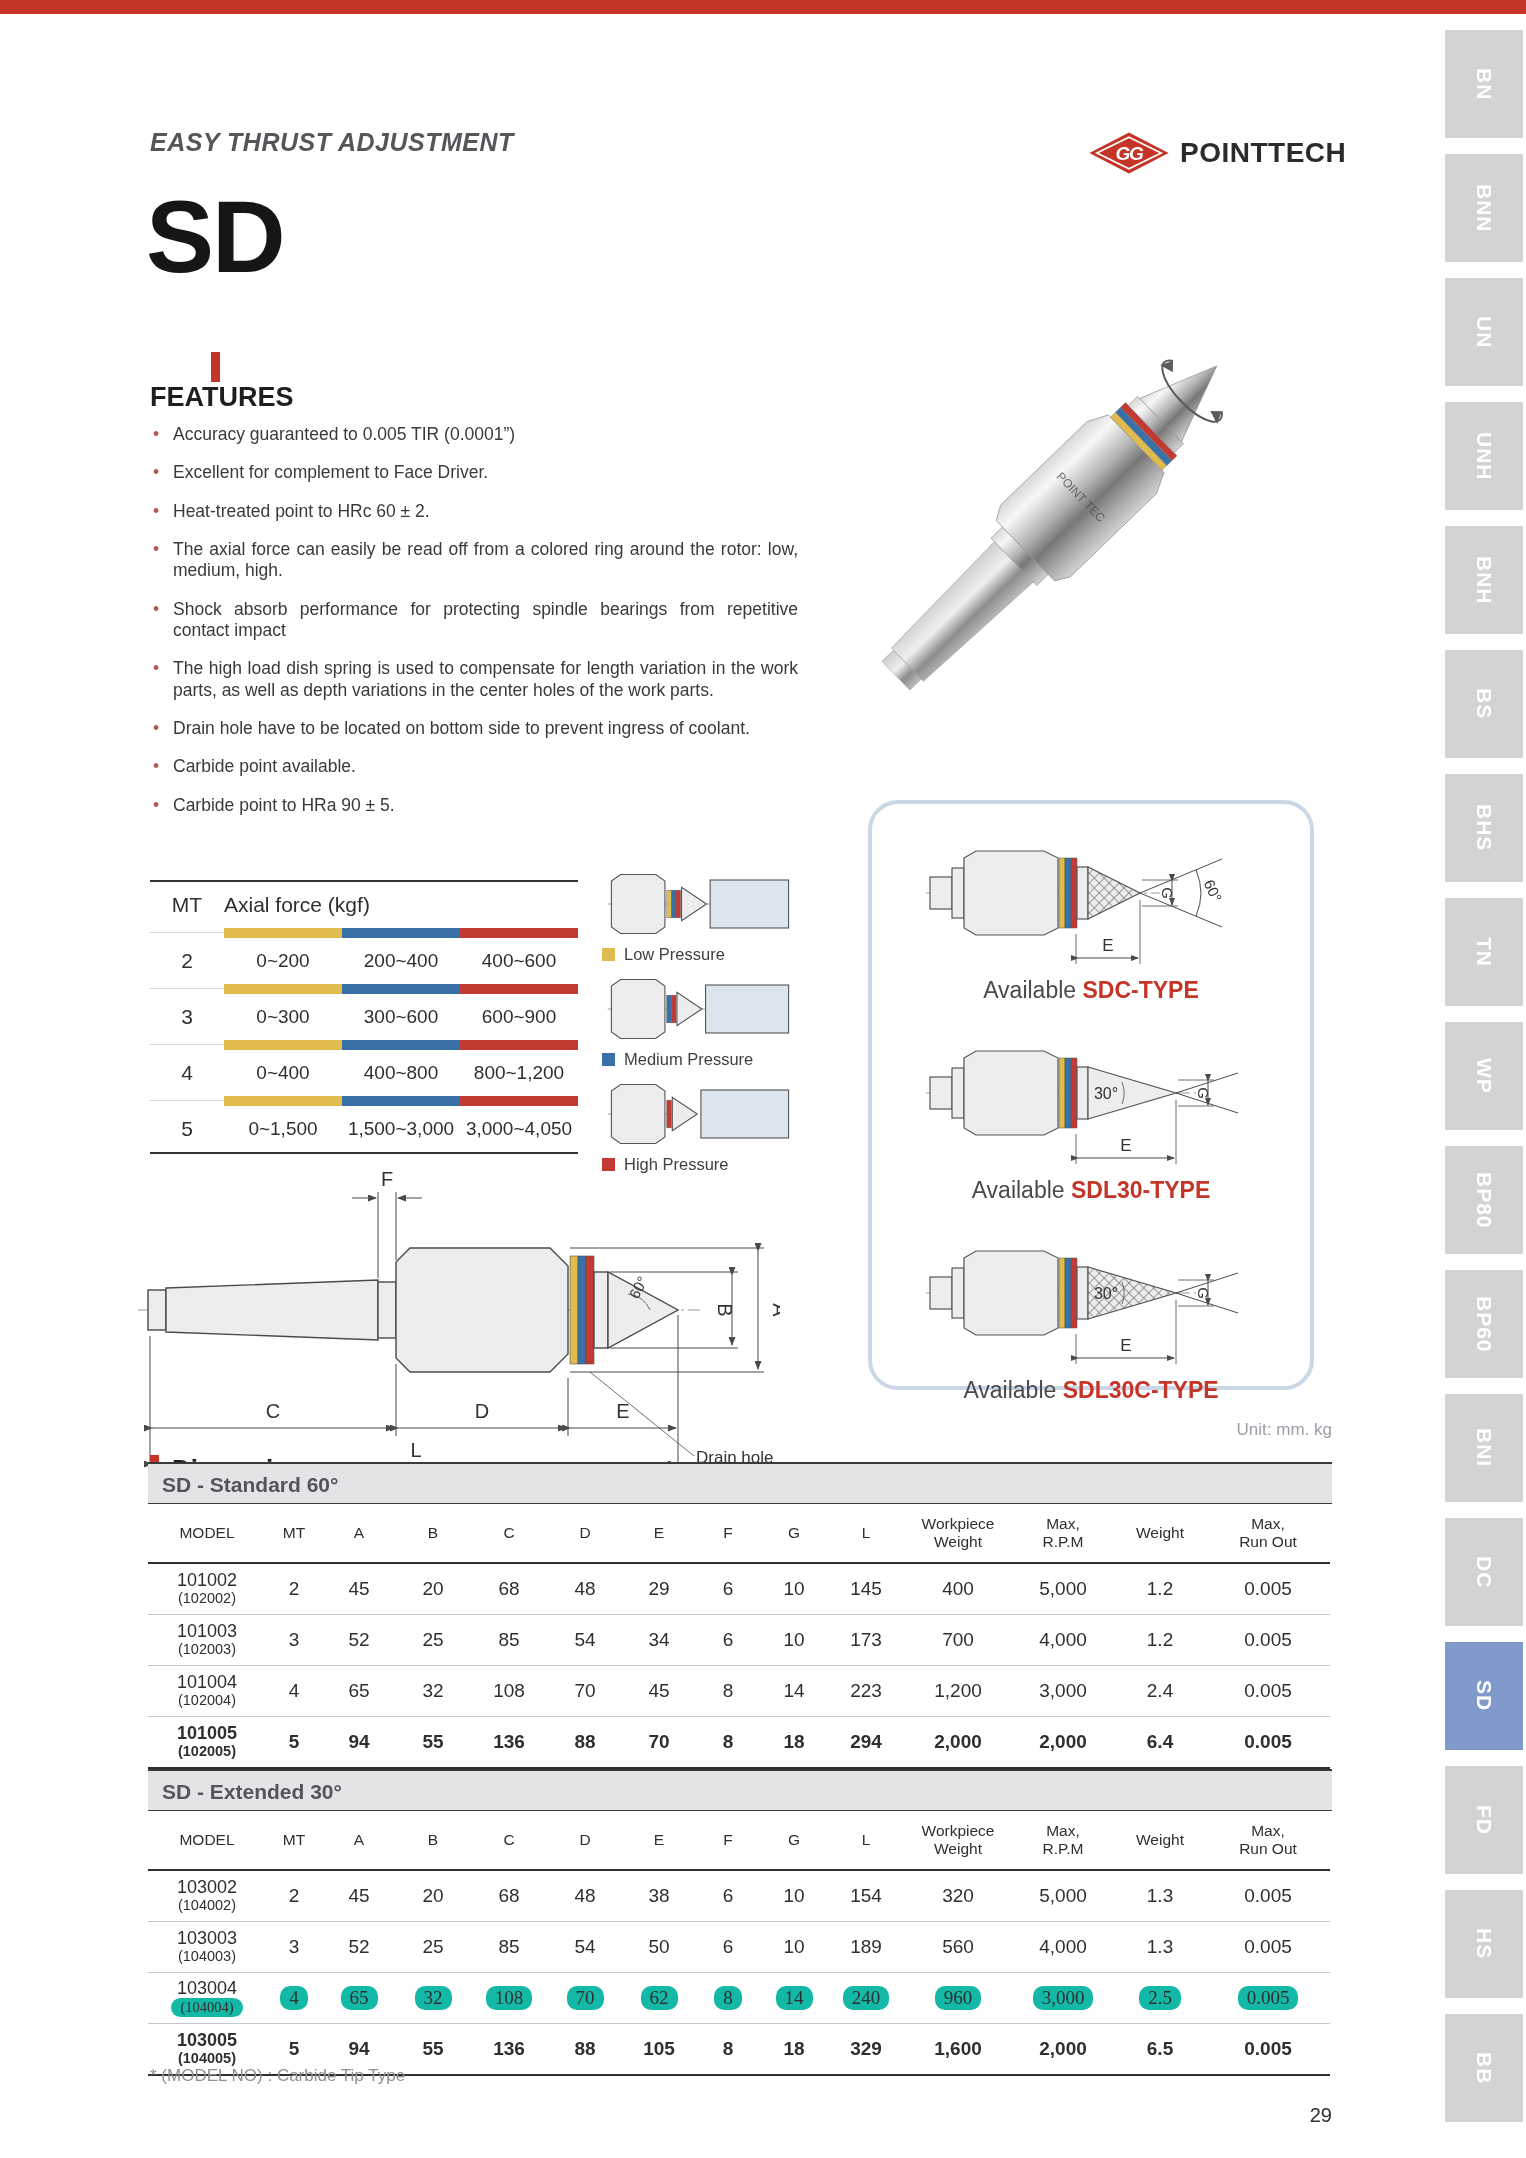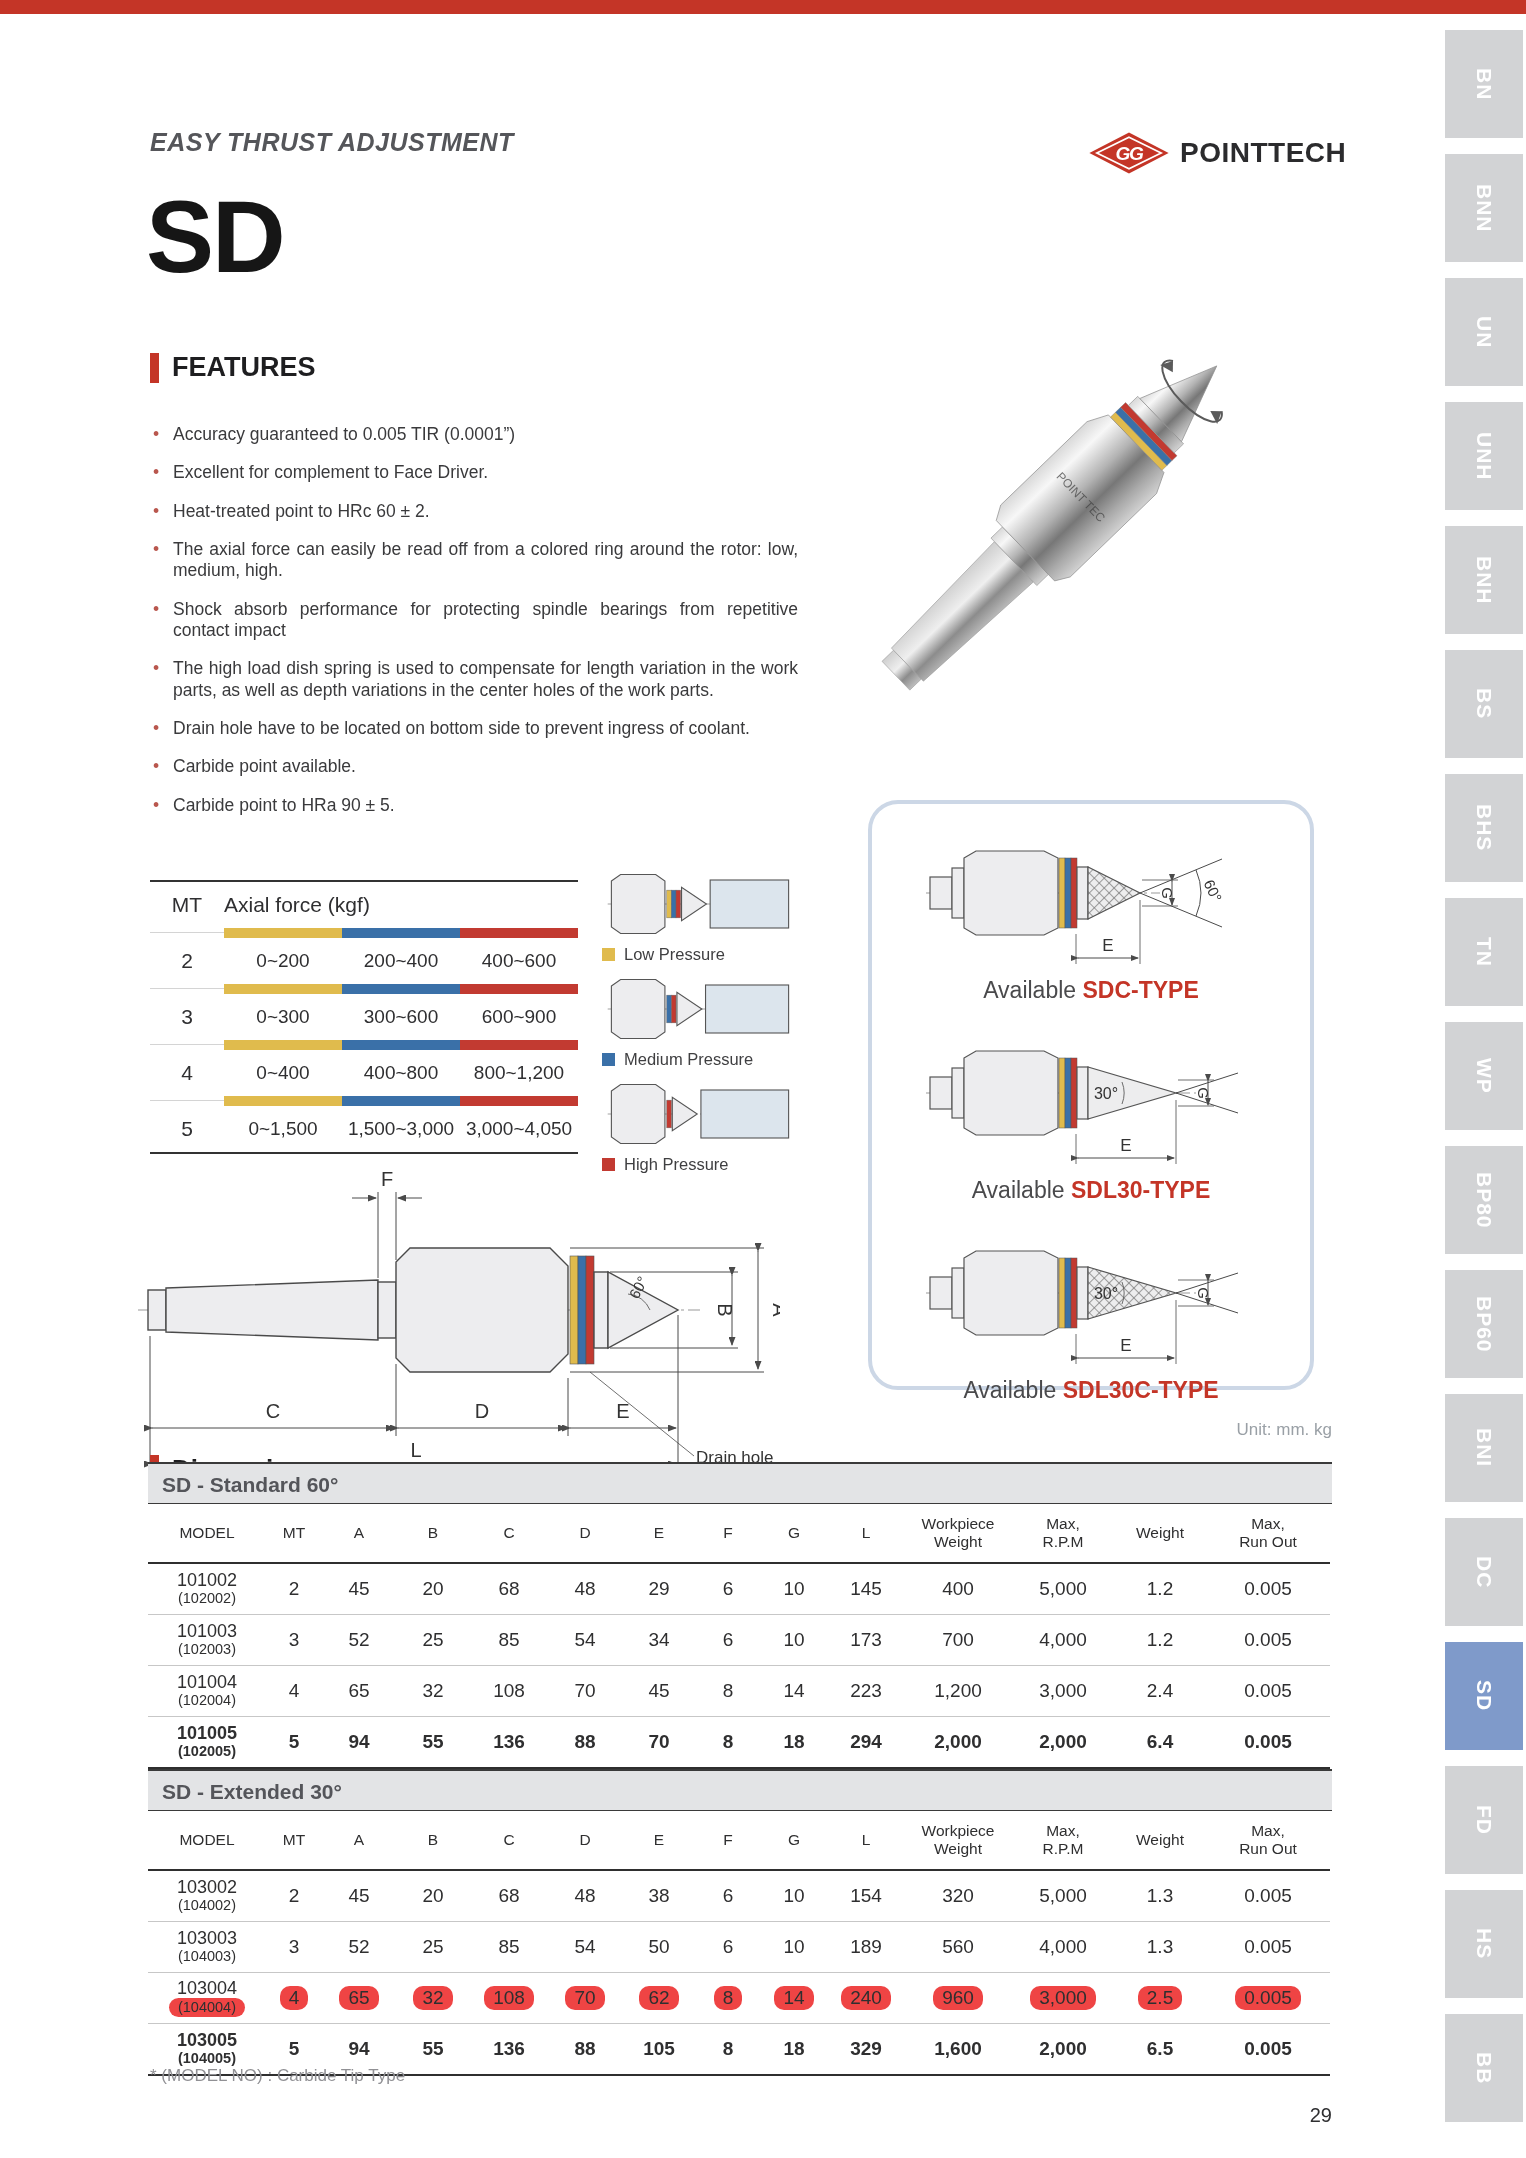"FEATURES" #features-head { flex-direction: none -> column }
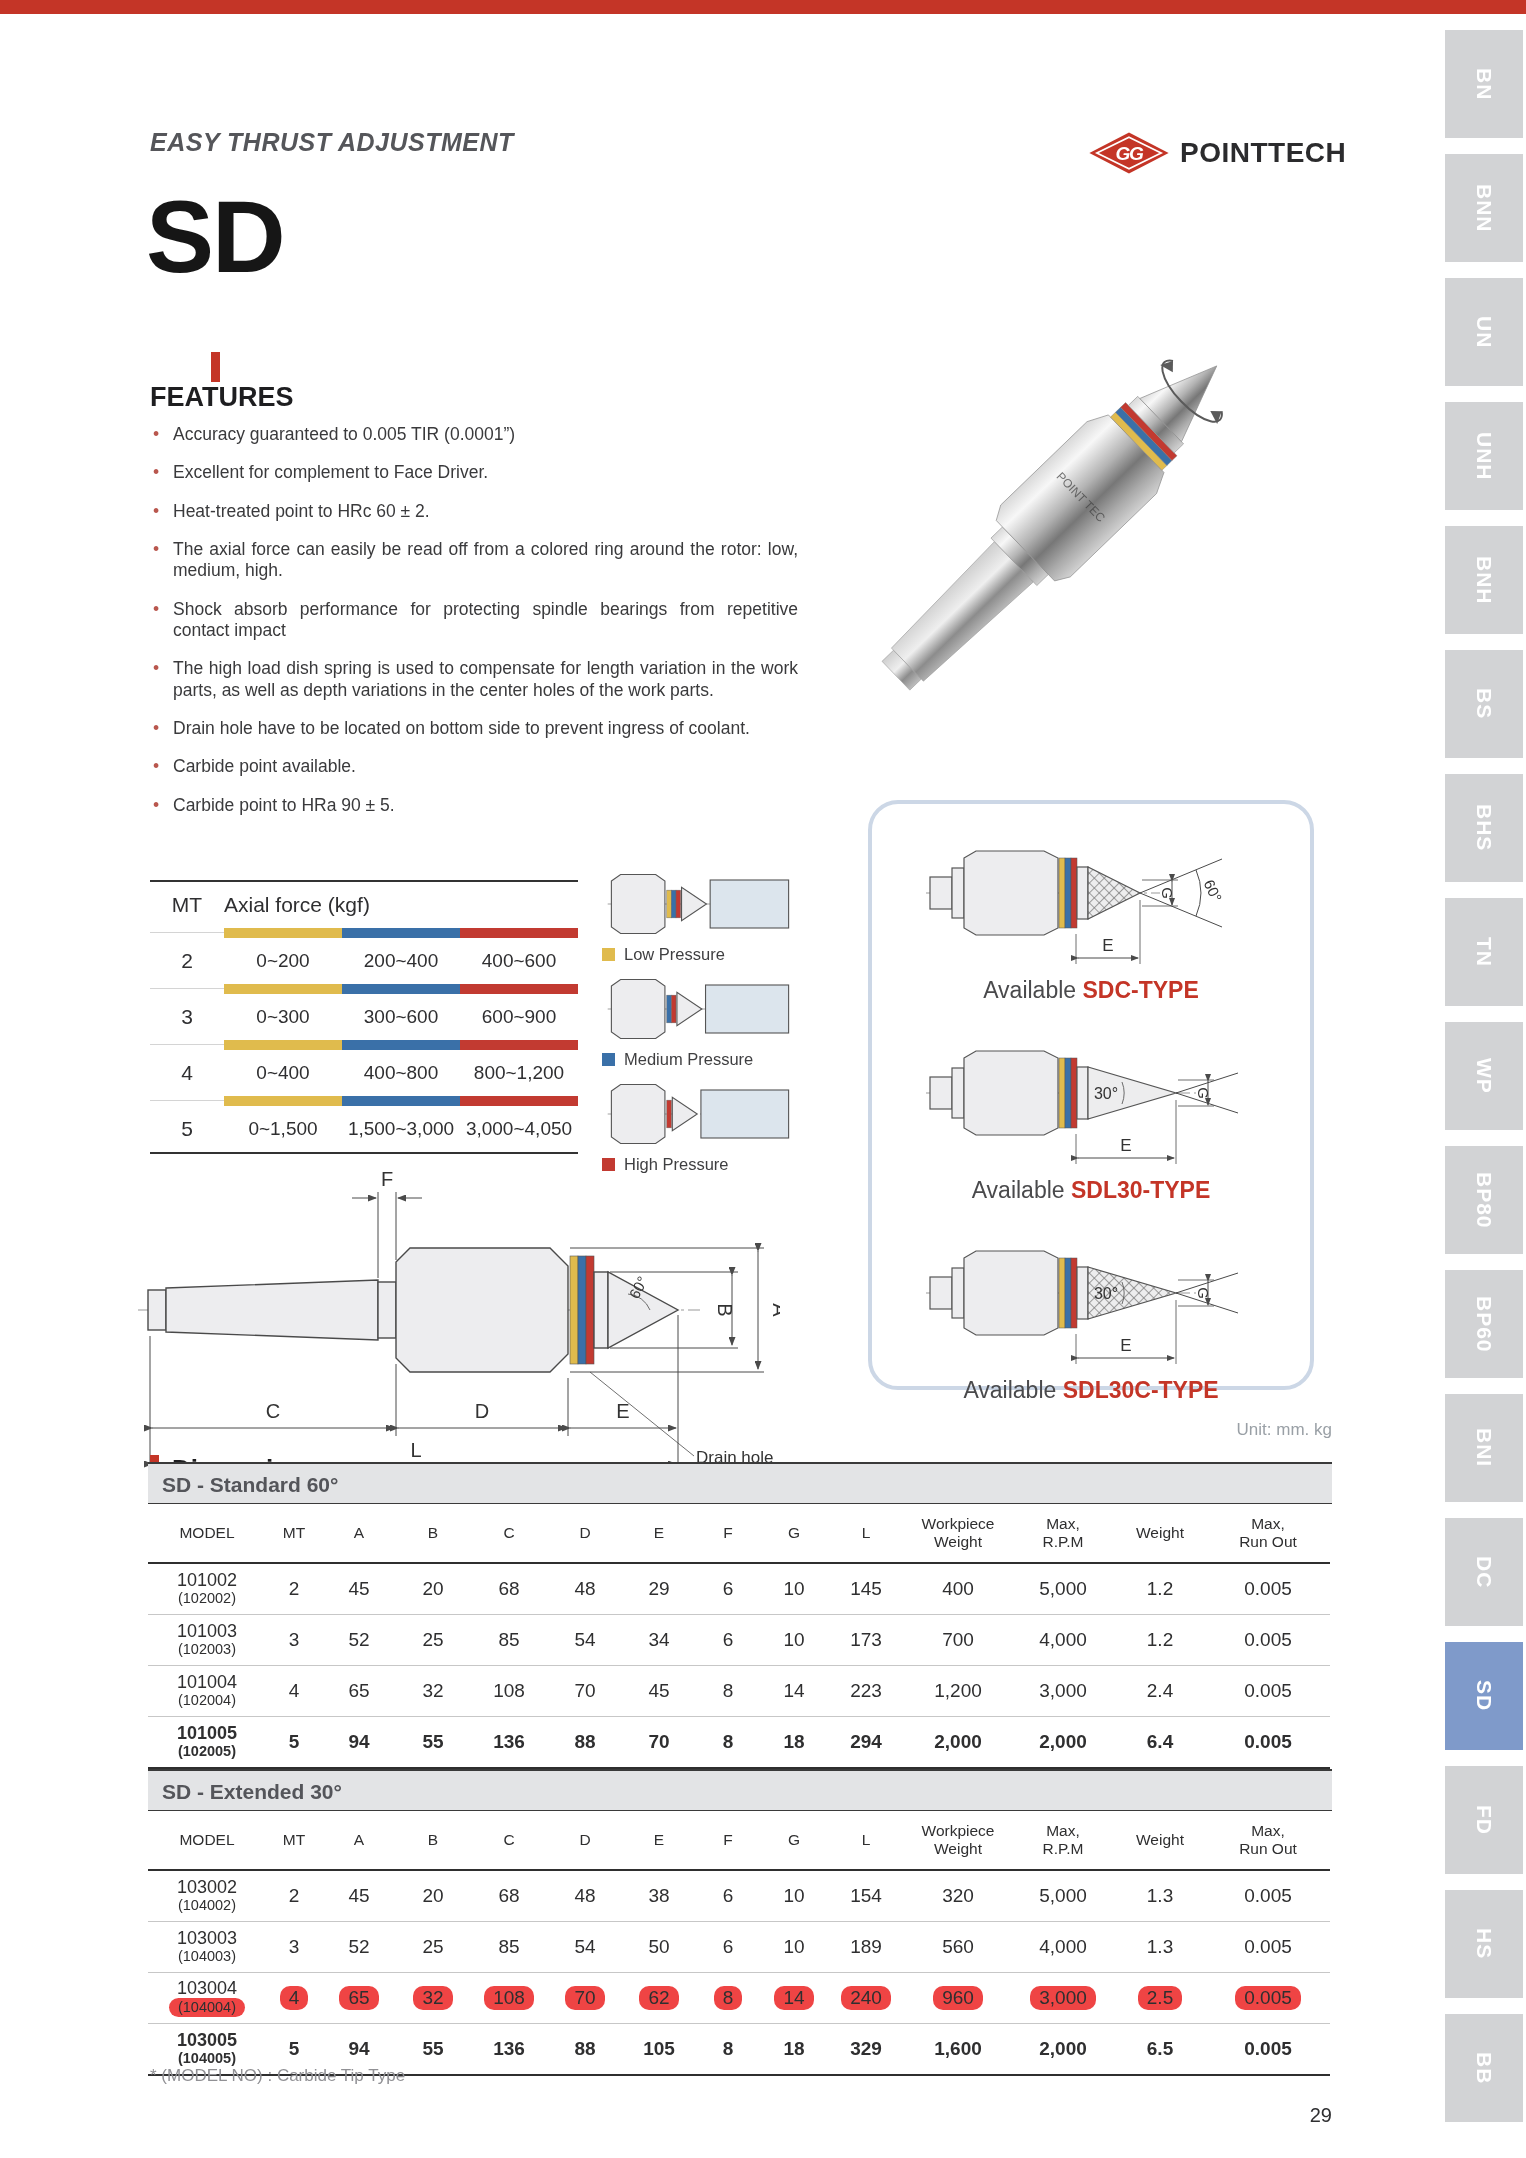"(104004)" .pill { background: #ef4444 -> #14b8a6; font-family: none -> Liberation Serif, serif }
